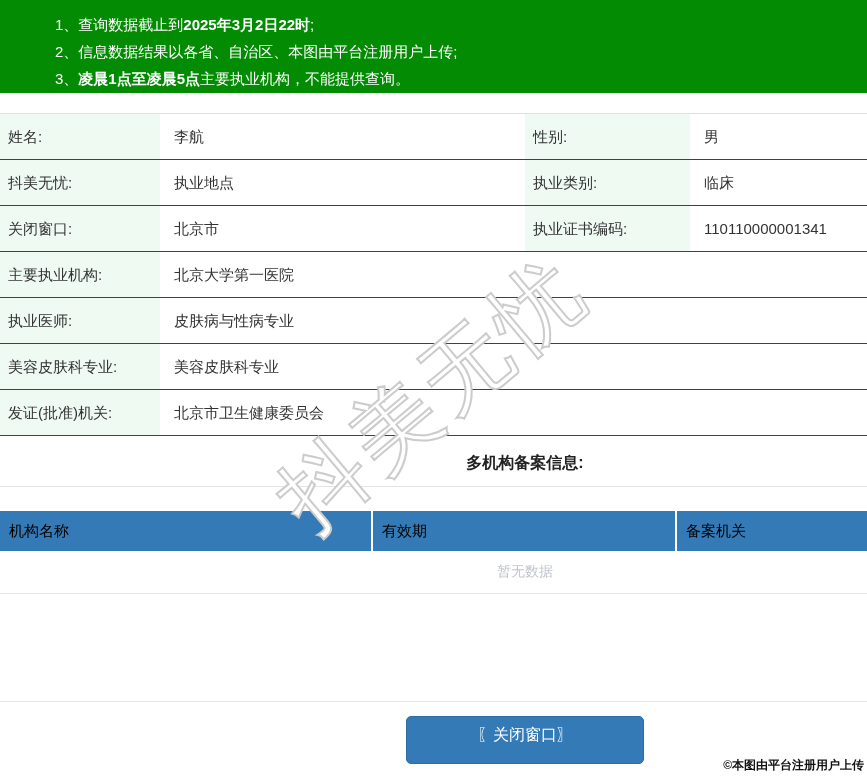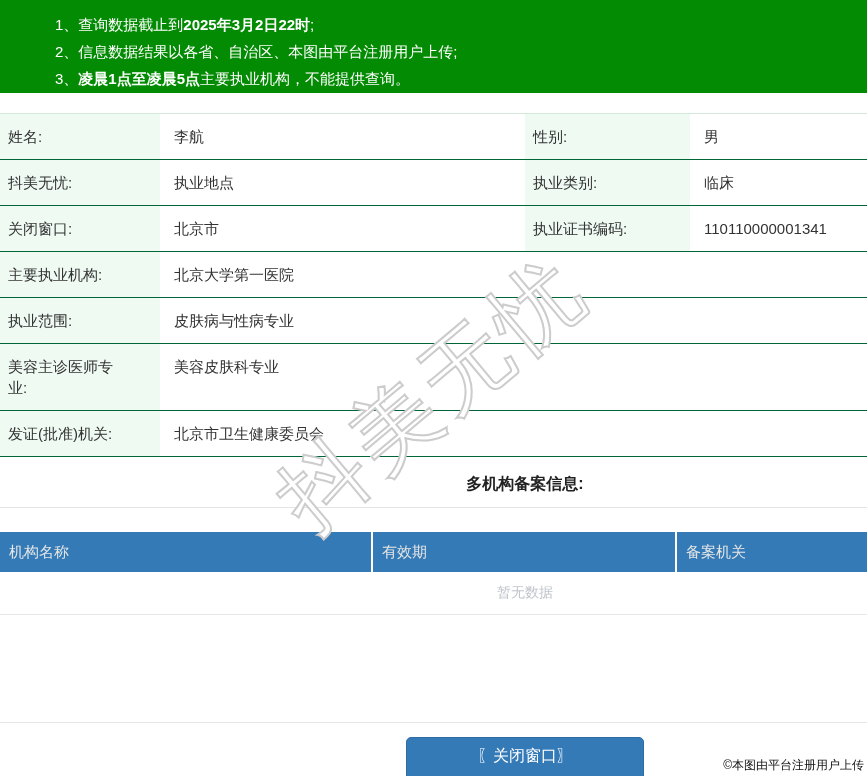"执业范围:" td.lbl { text: 范围 -> 医师 }
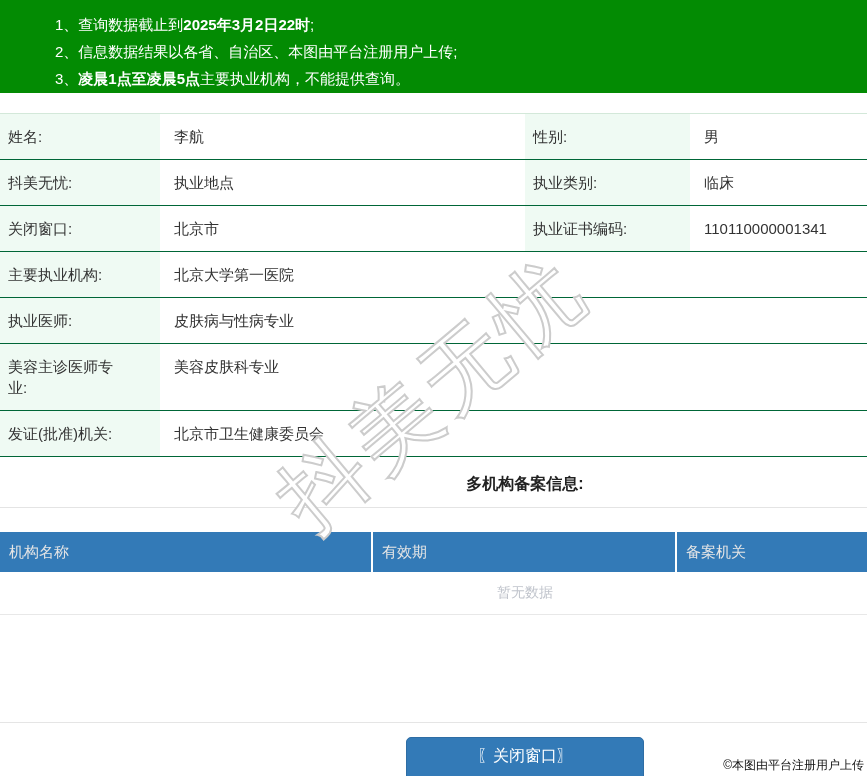"美容主诊医师专业:" td.lbl { text: 主诊医师 -> 皮肤科 }
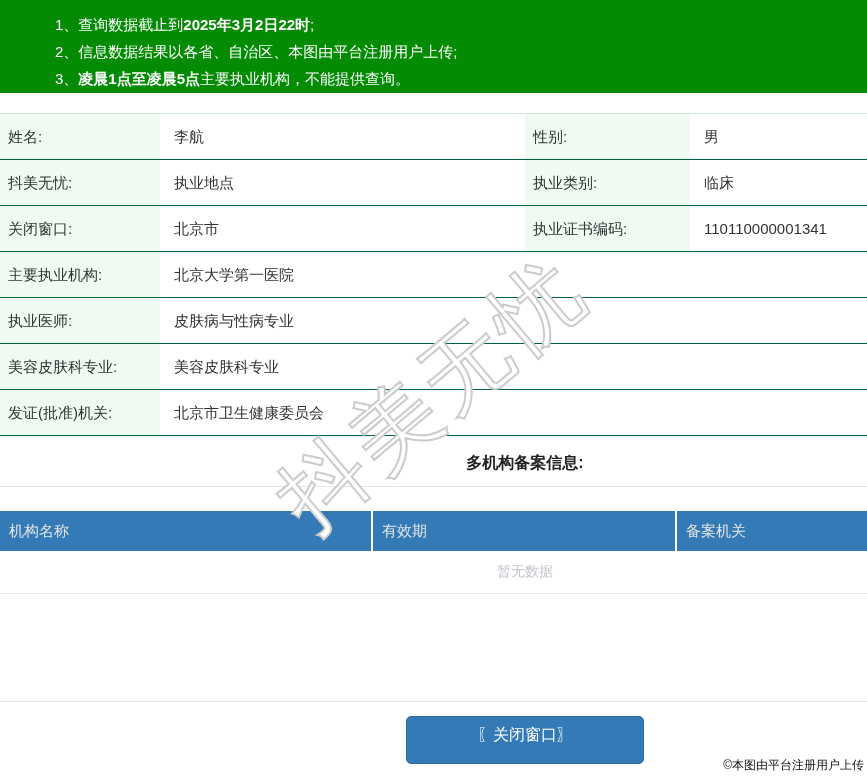"机构名称" .org-table th { color: #e5e5e5 -> #000000 }
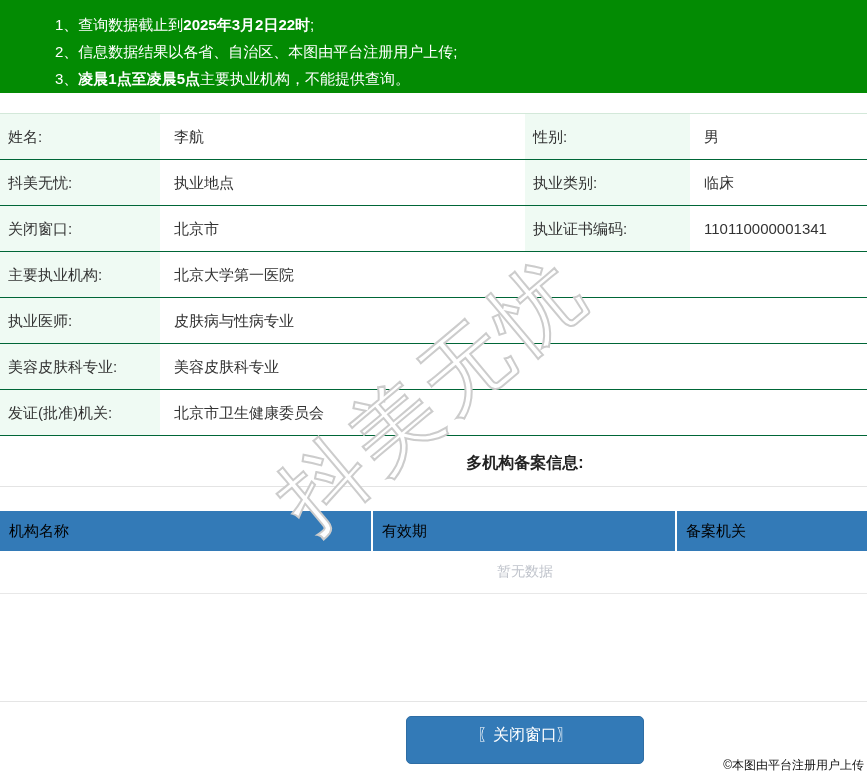"©本图由平台注册用户上传" .copyright { font-weight: normal -> bold }
